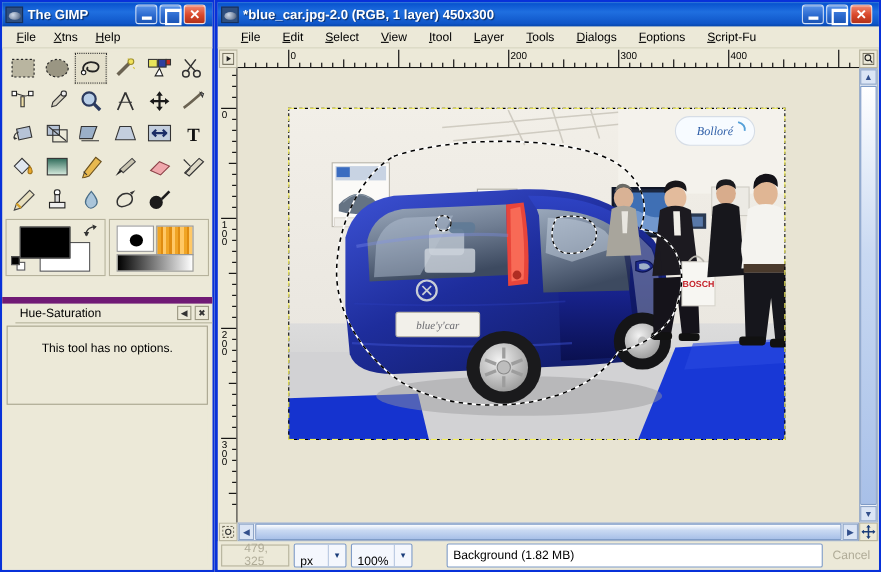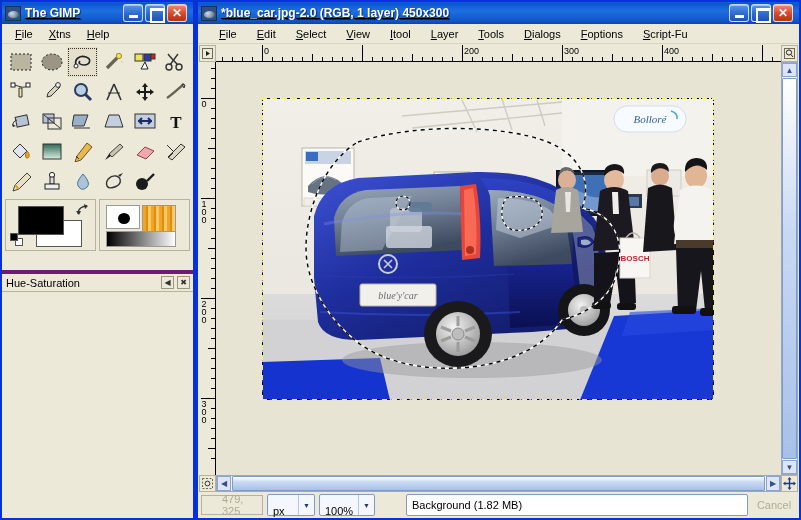"The GIMP" .xp-titlebar { text-decoration: underline -> none }
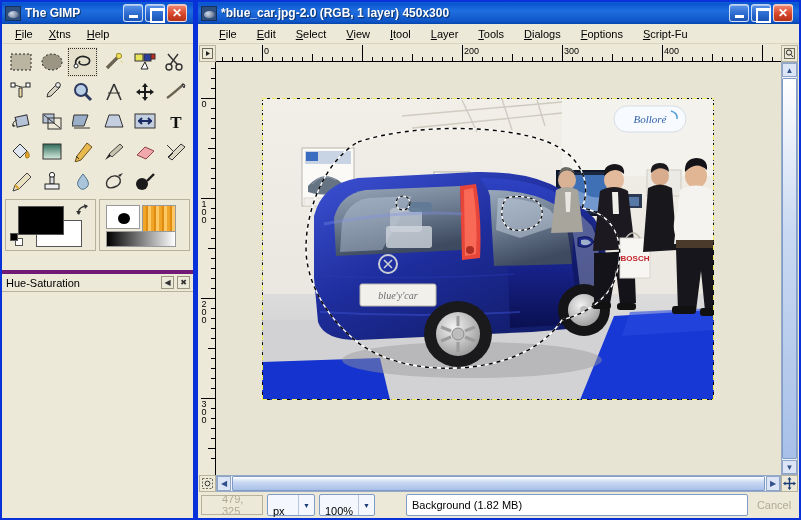"Hue-Saturation" #dock { border-top: 4px solid #701a75 -> 6px solid #701a75; padding-left: none -> 12px }
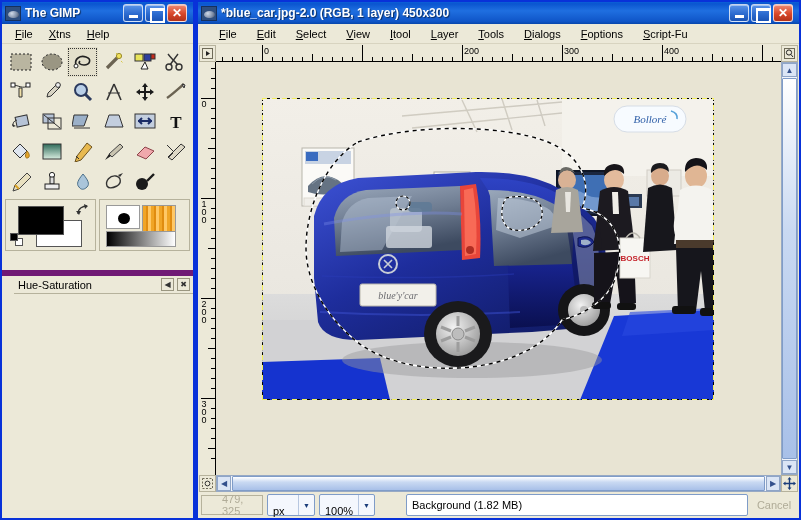"This tool has no options." div.dock-body { html: none -> <div> <span>This tool has no options.</span> </div> }
